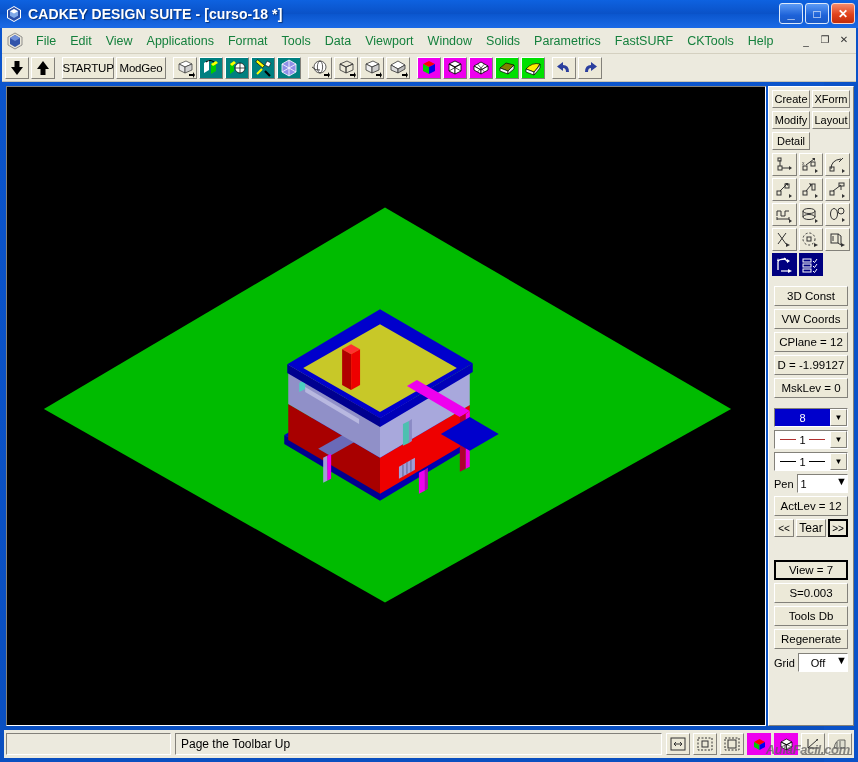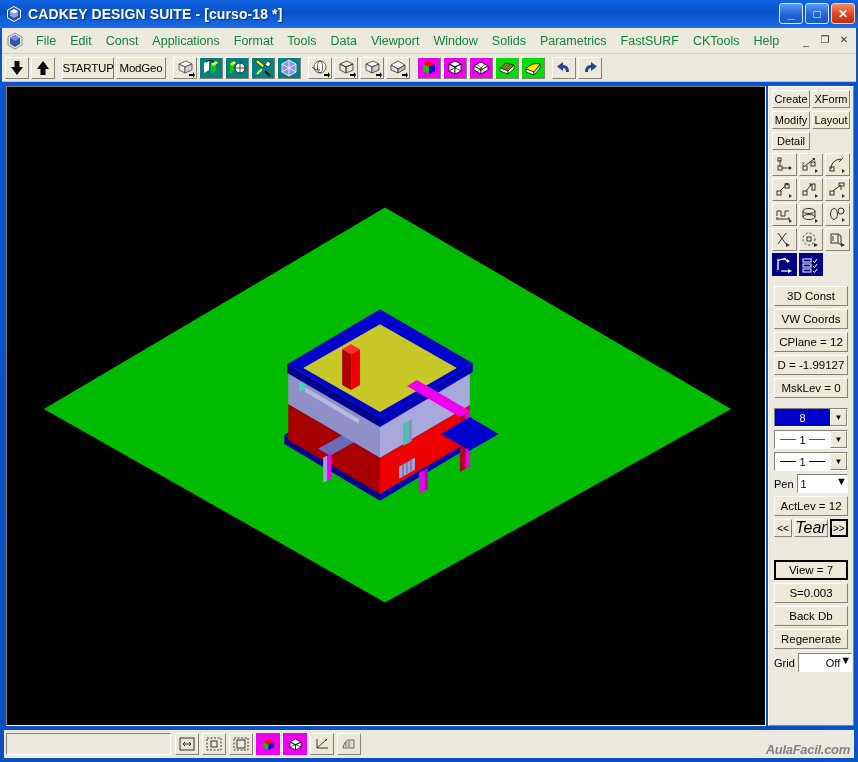"Const" div.menu-item { text: Const -> View }
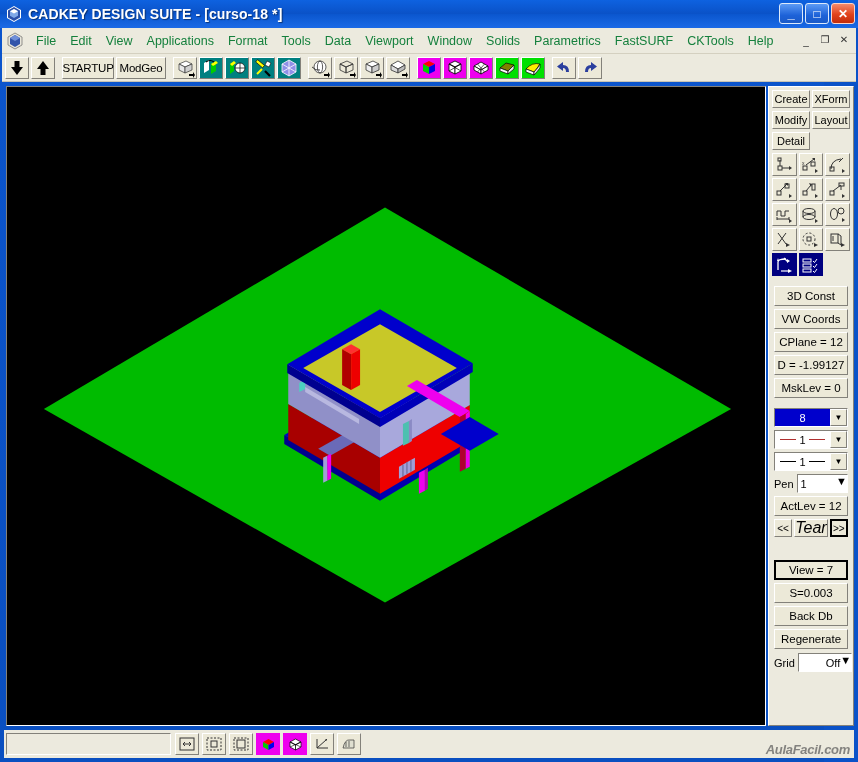"Tear" .nav-btn.mid { font-size: 16px -> 12px; font-style: italic -> none }
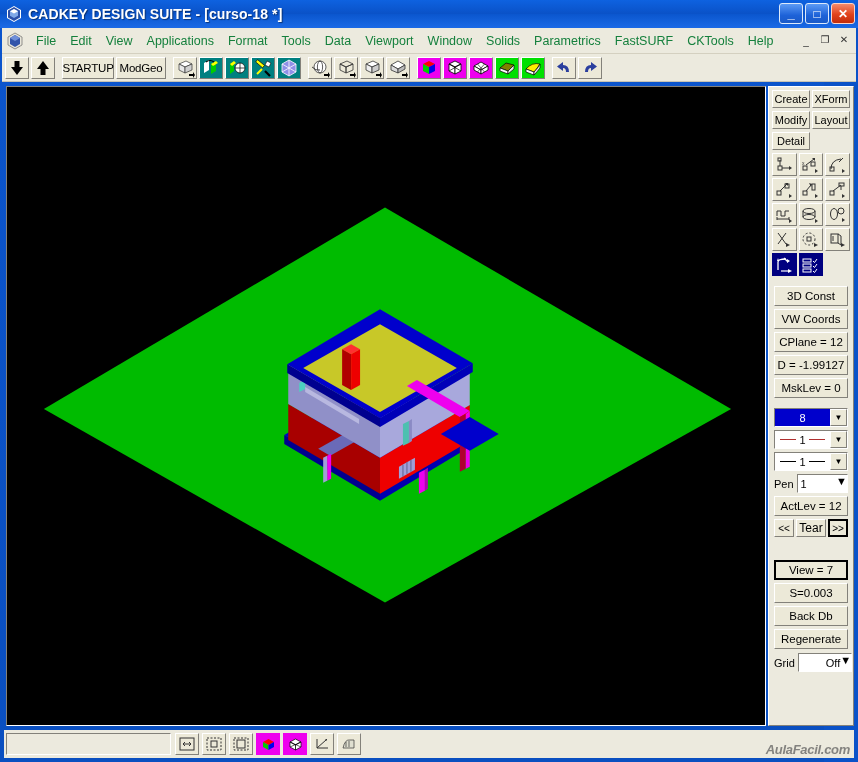"Back Db" div.big-btn { text: Back -> Tools }
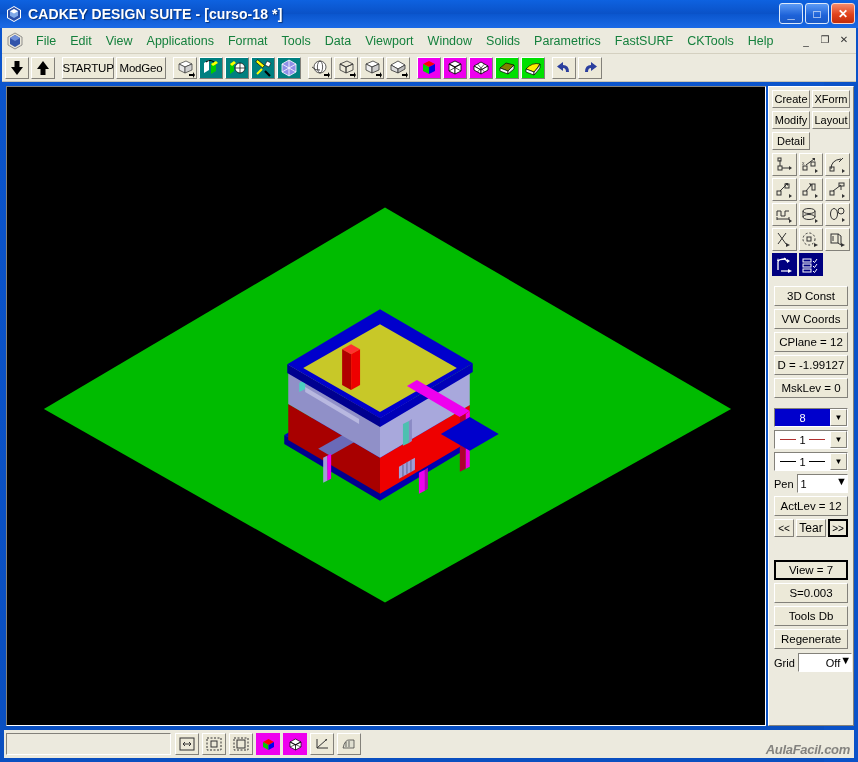"Off" .grid-row .combo2 .val { margin-left: 24px -> none; padding-left: 3px -> 12px }
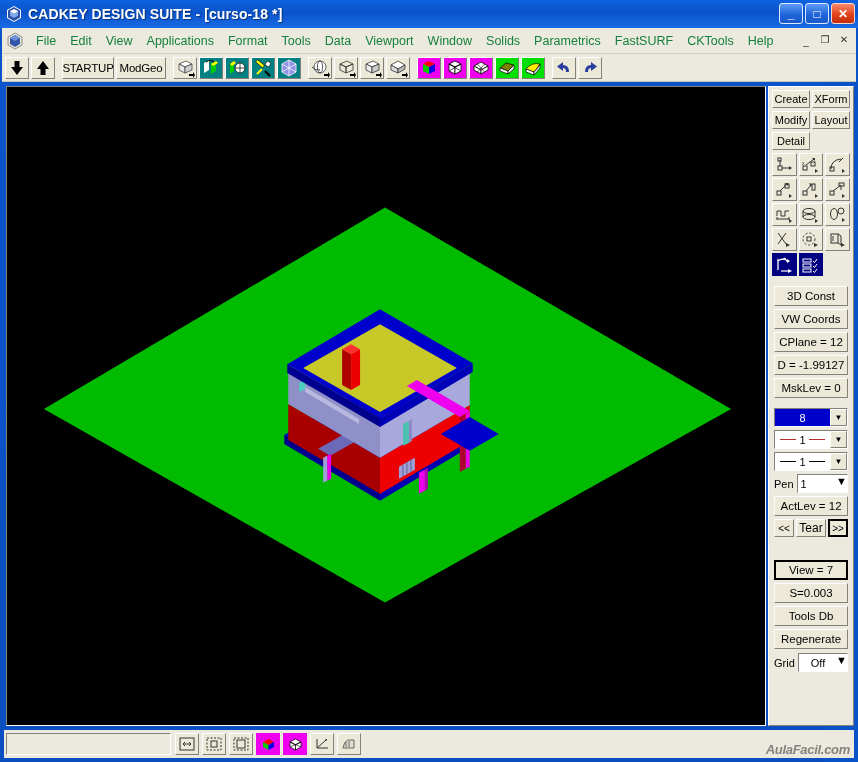"Page the Toolbar Up" div.sb-pane { html: none -> <div>Page the Toolbar Up</div> }
